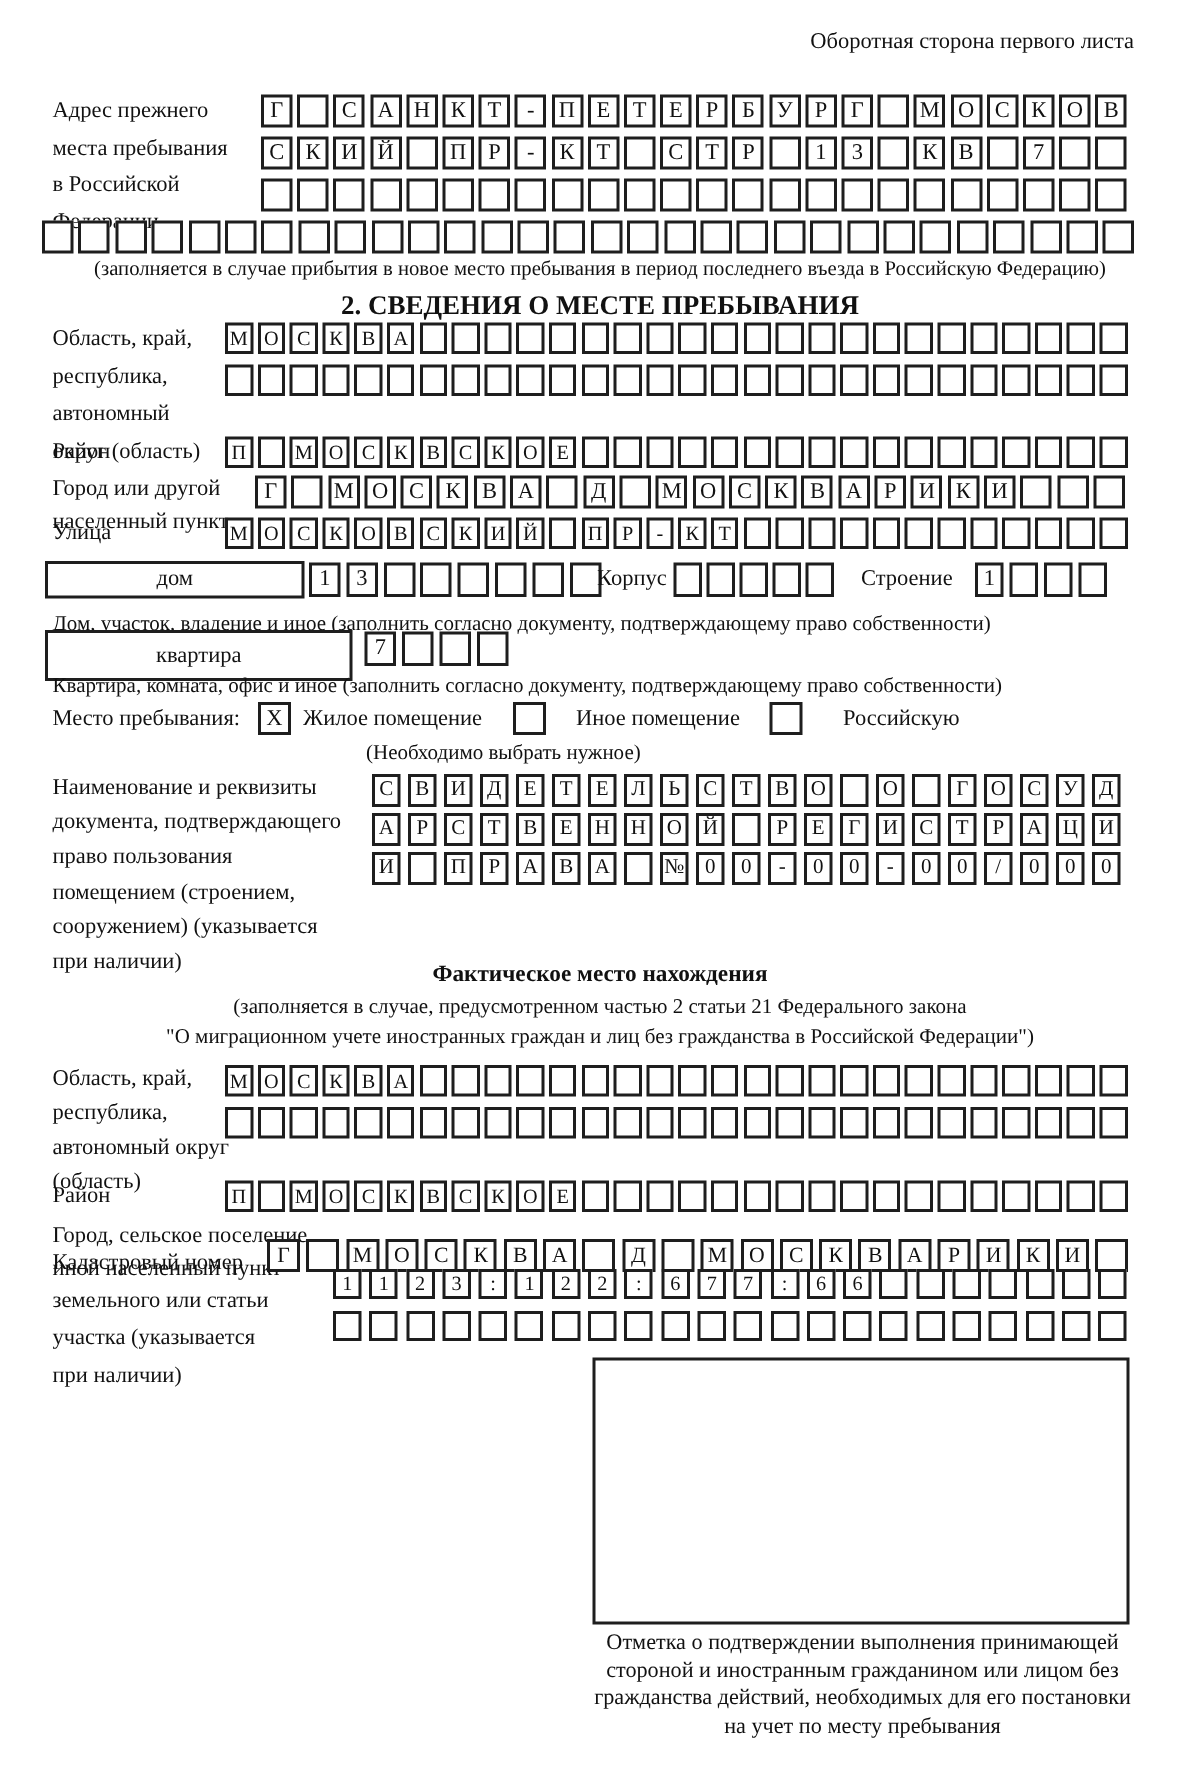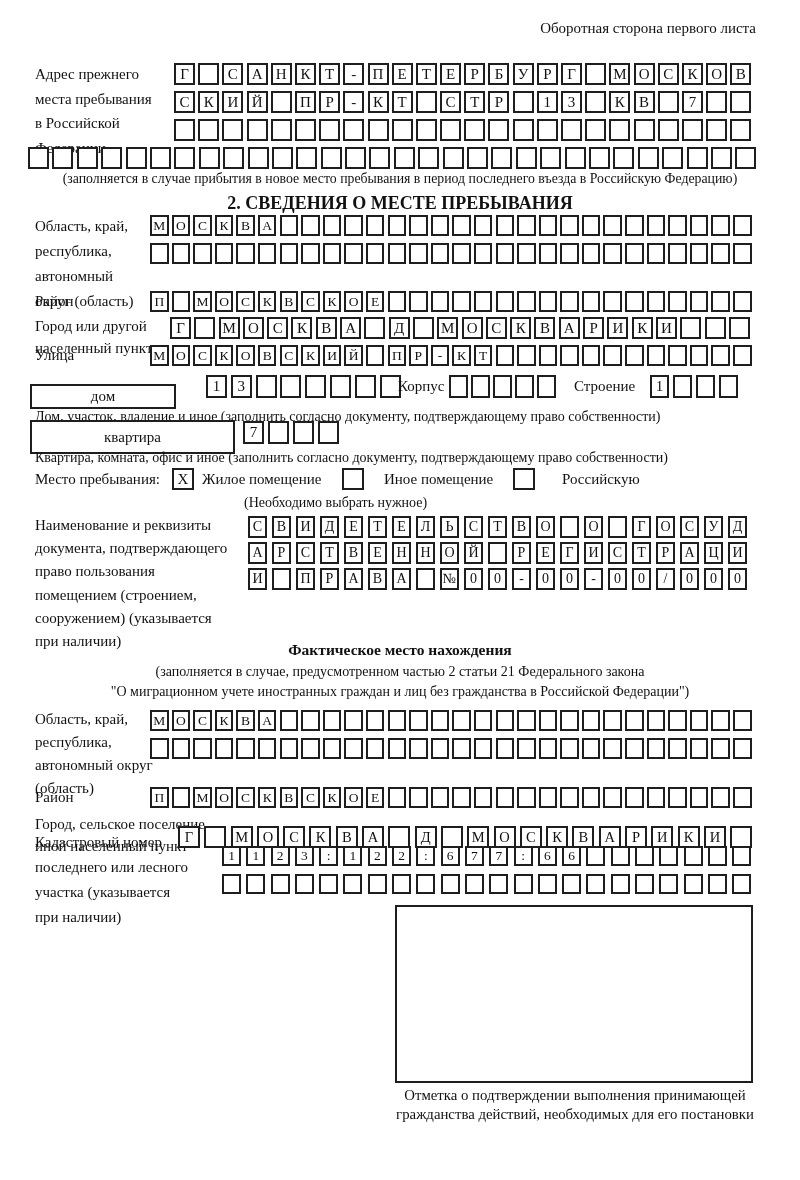"дом" div.longbox { top: 384px -> 374px; width: 146px -> 173px }
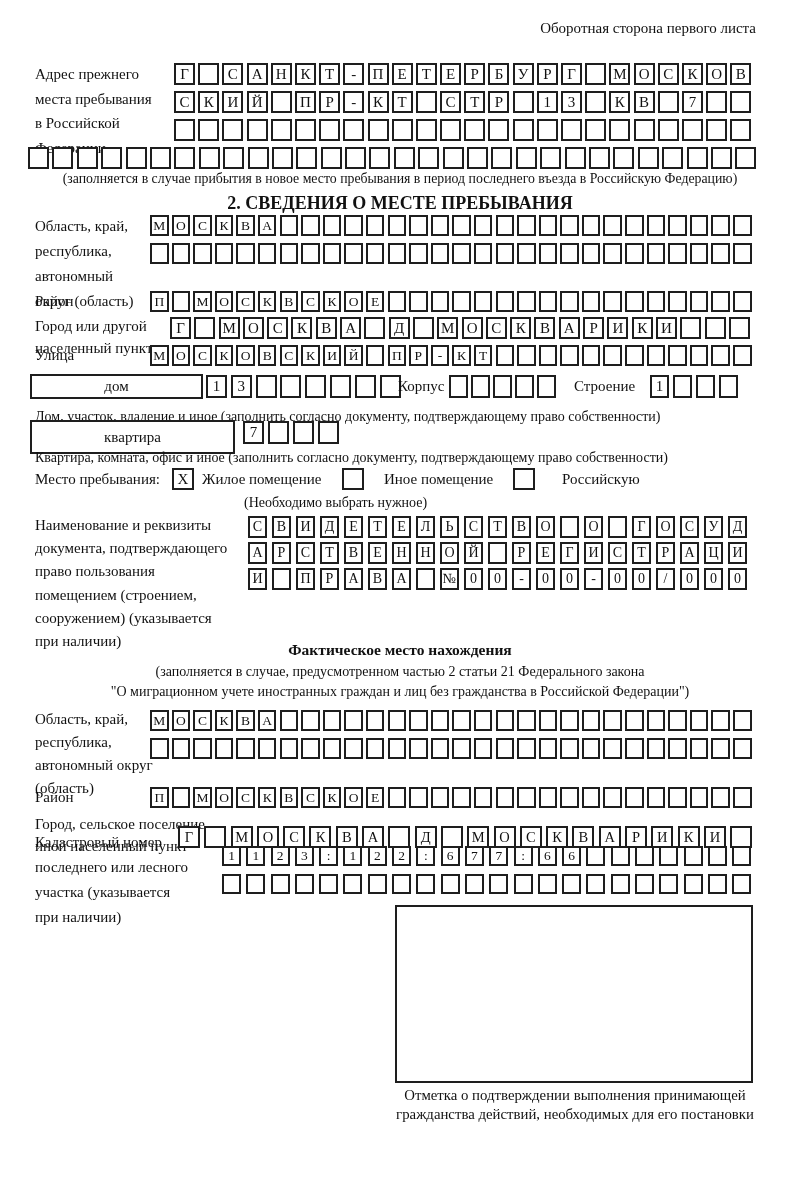"последнего или лесного" div { text: последнего или лесного -> земельного или статьи }
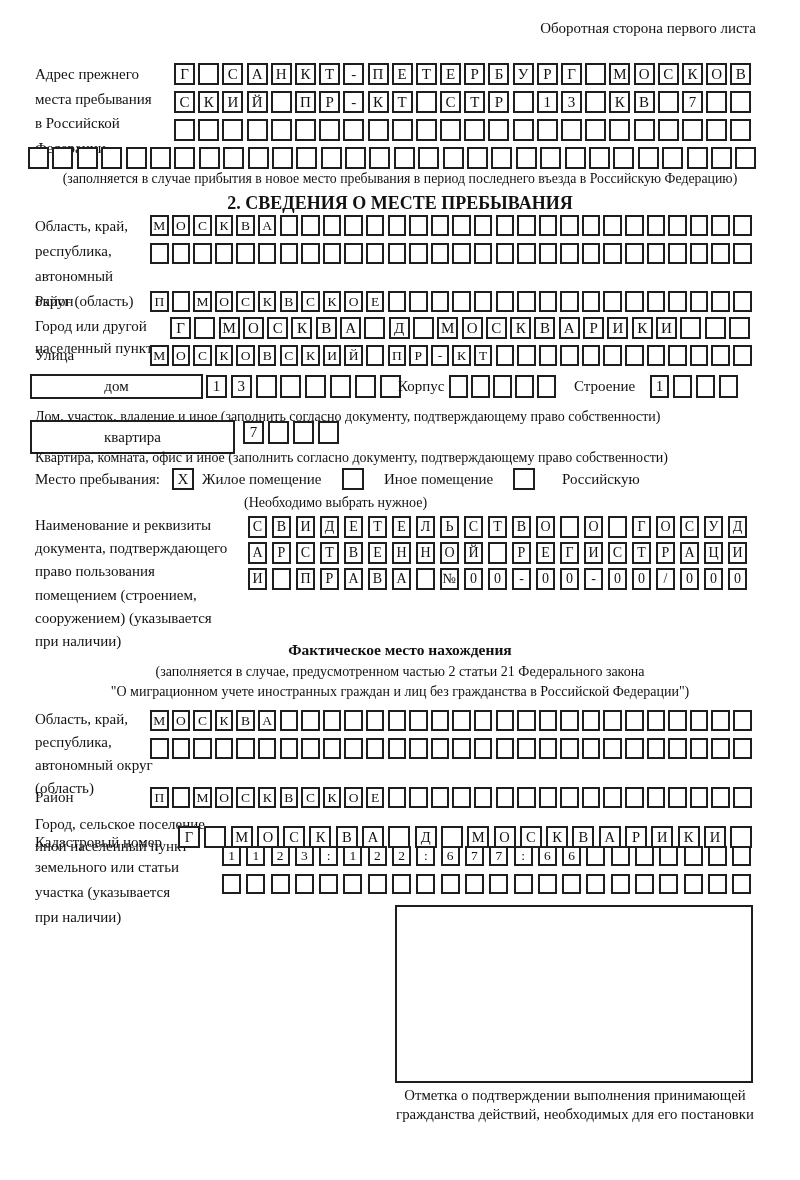"стороной и иностранным гражданином или" div { html: none -> <div>стороной и иностранным гражданином или лицом без</div> }
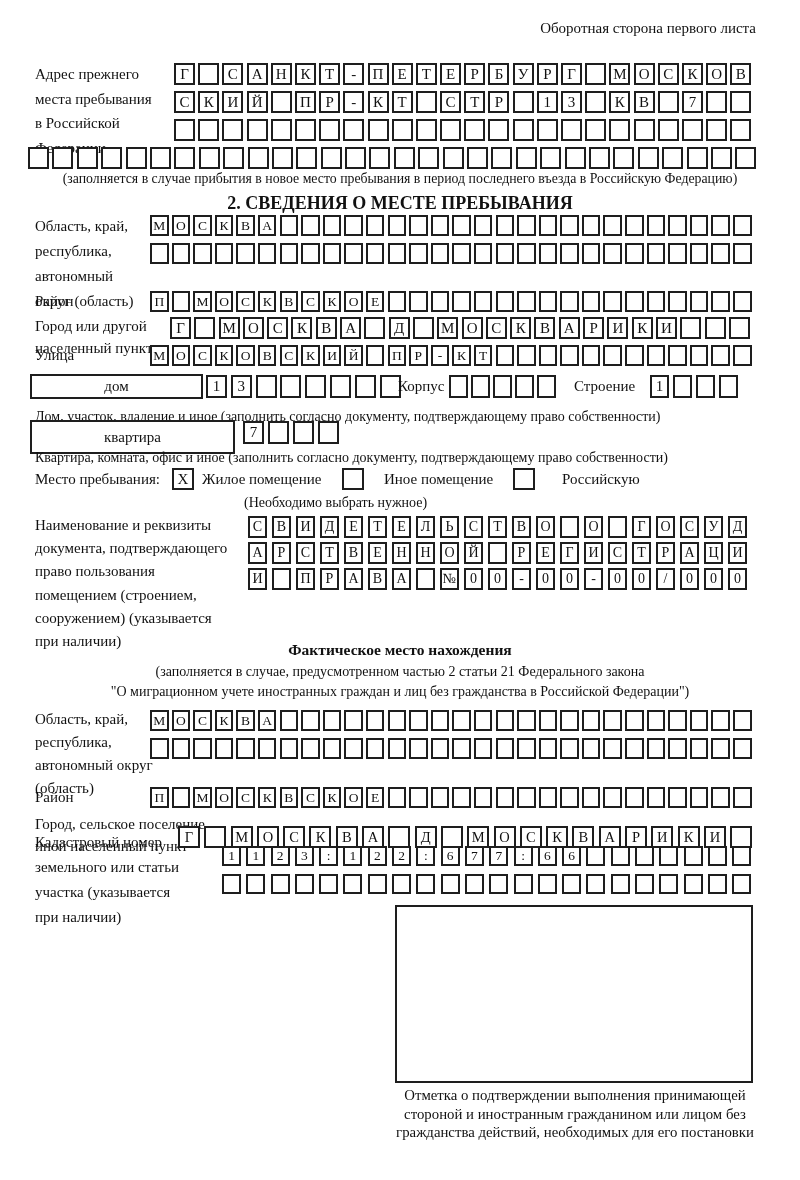"на учет по месту пребывания" div { html: none -> <div>на учет по месту пребывания</div> }
